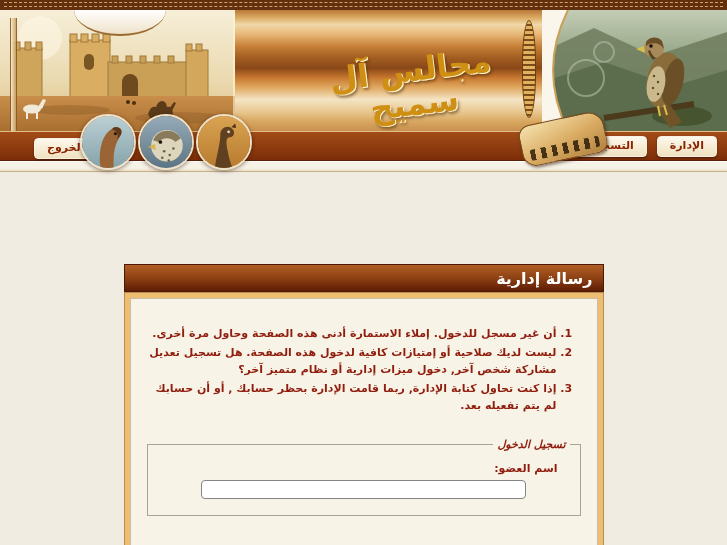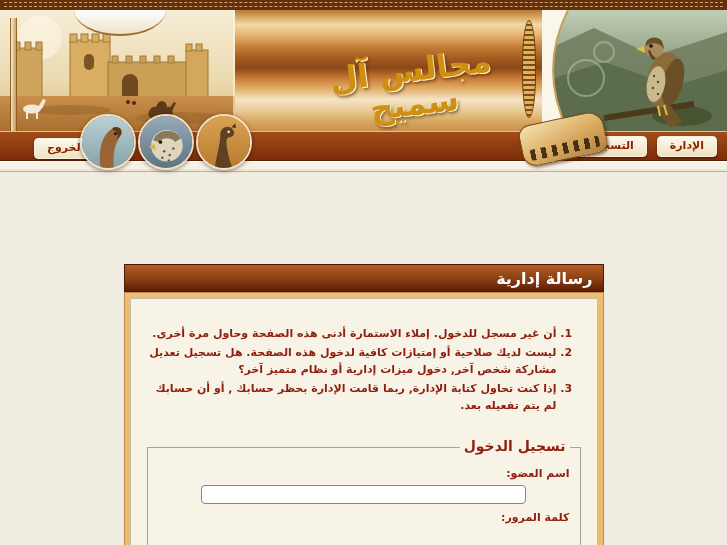"تسجيل الدخول" fieldset.login-fieldset legend { font-size: 14px -> 11px; font-style: none -> italic }
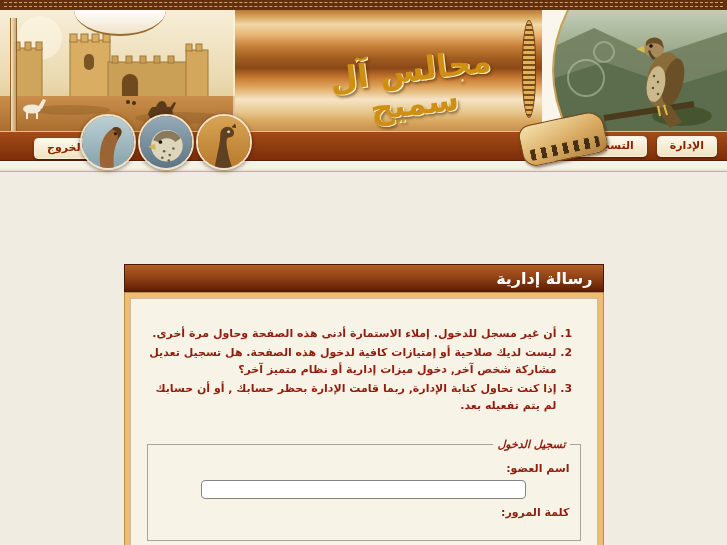"اسم العضو:" .f-label { margin: 5px 0 3px 0 -> 5px 12px 3px 0 }
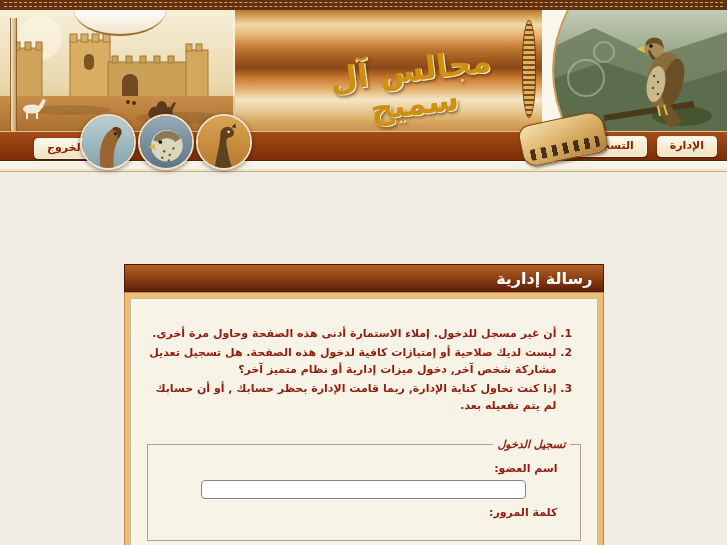"كلمة المرور:" label.f-label { html: <label>كلمة المرور:</label> -> none }
